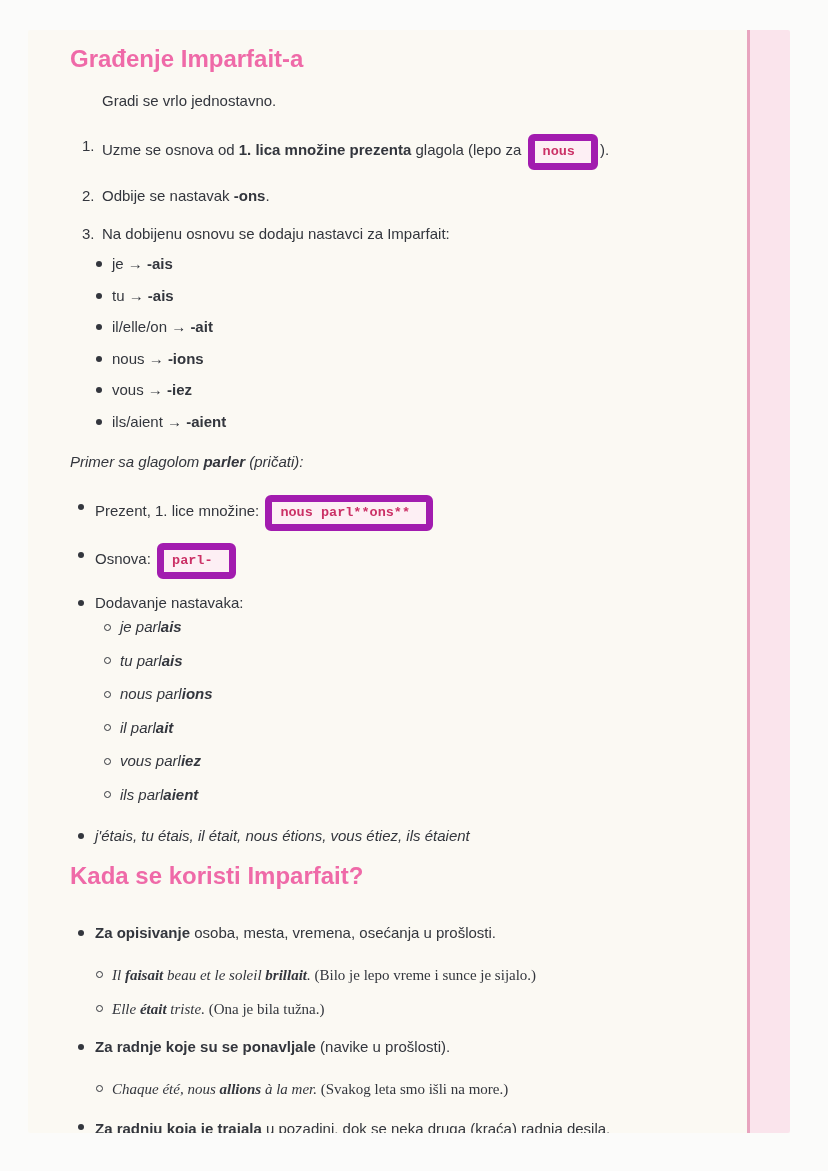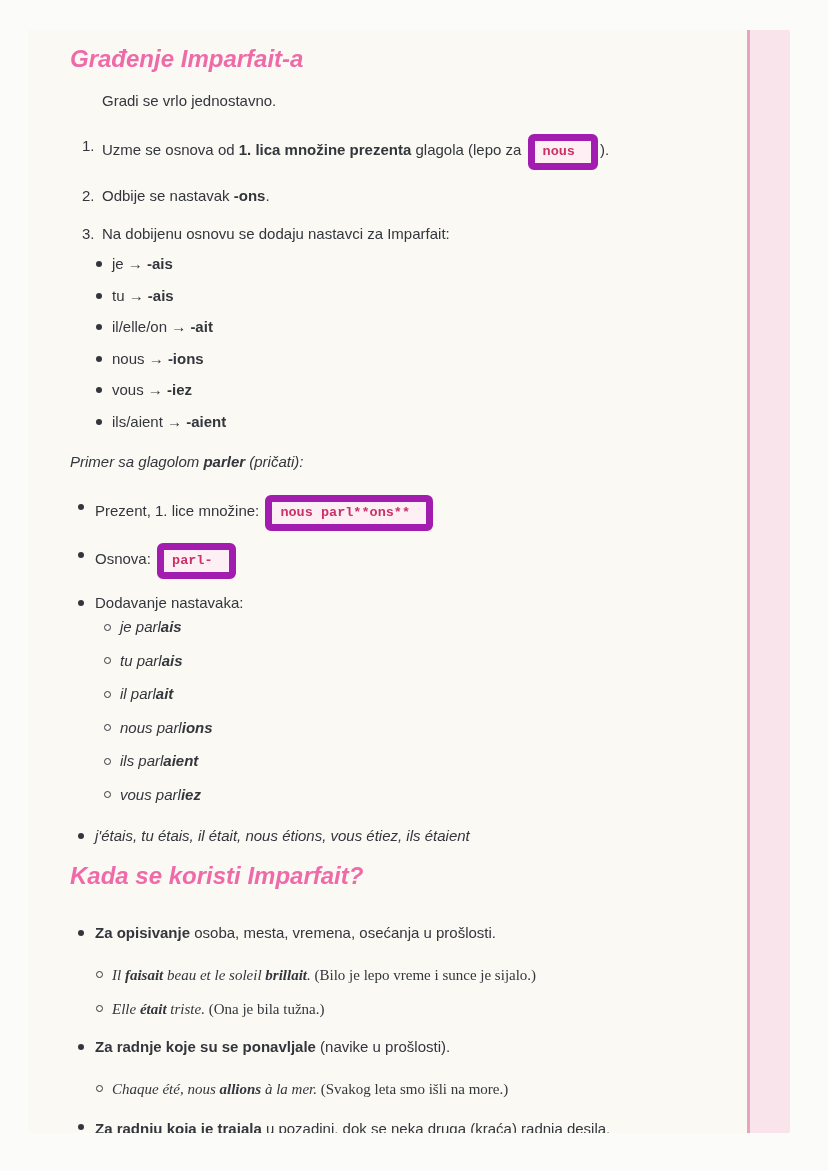"Građenje Imparfait-a" h1,h2 { font-style: italic -> none }
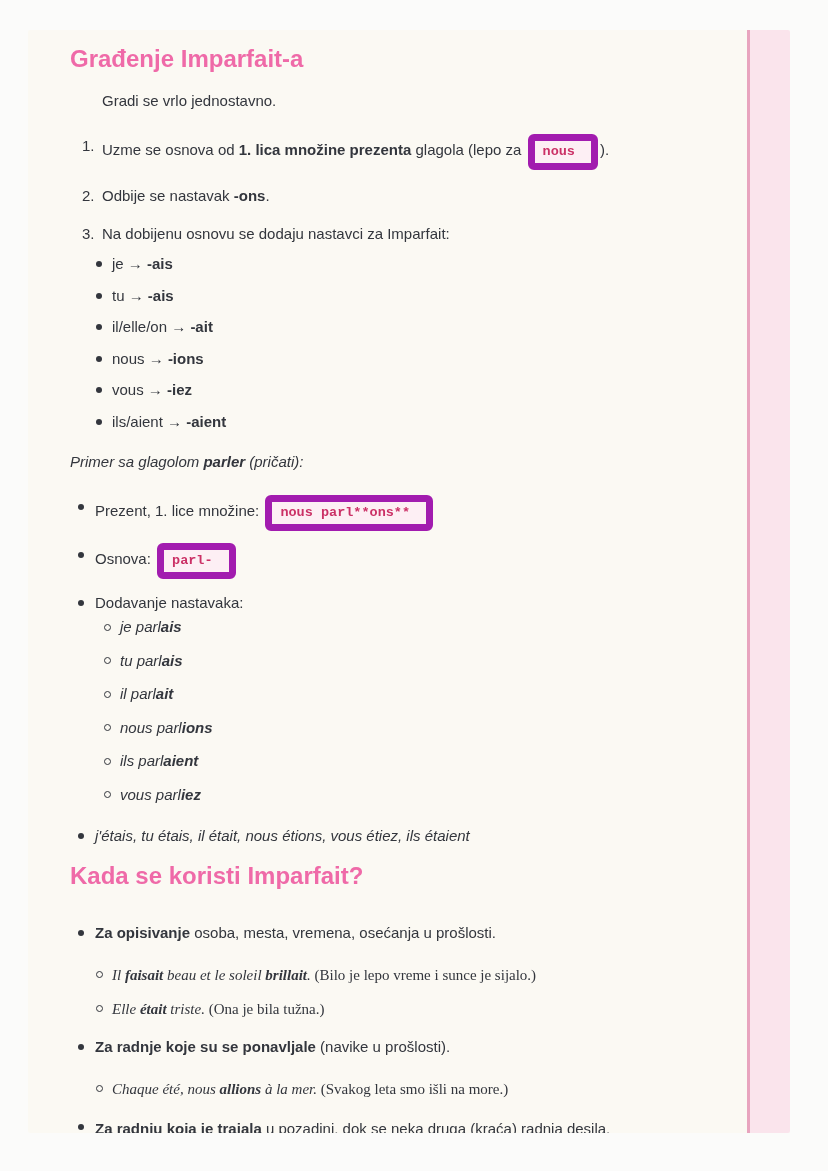"il parlait" li { order: before "nous parlions" -> after "nous parlions" }
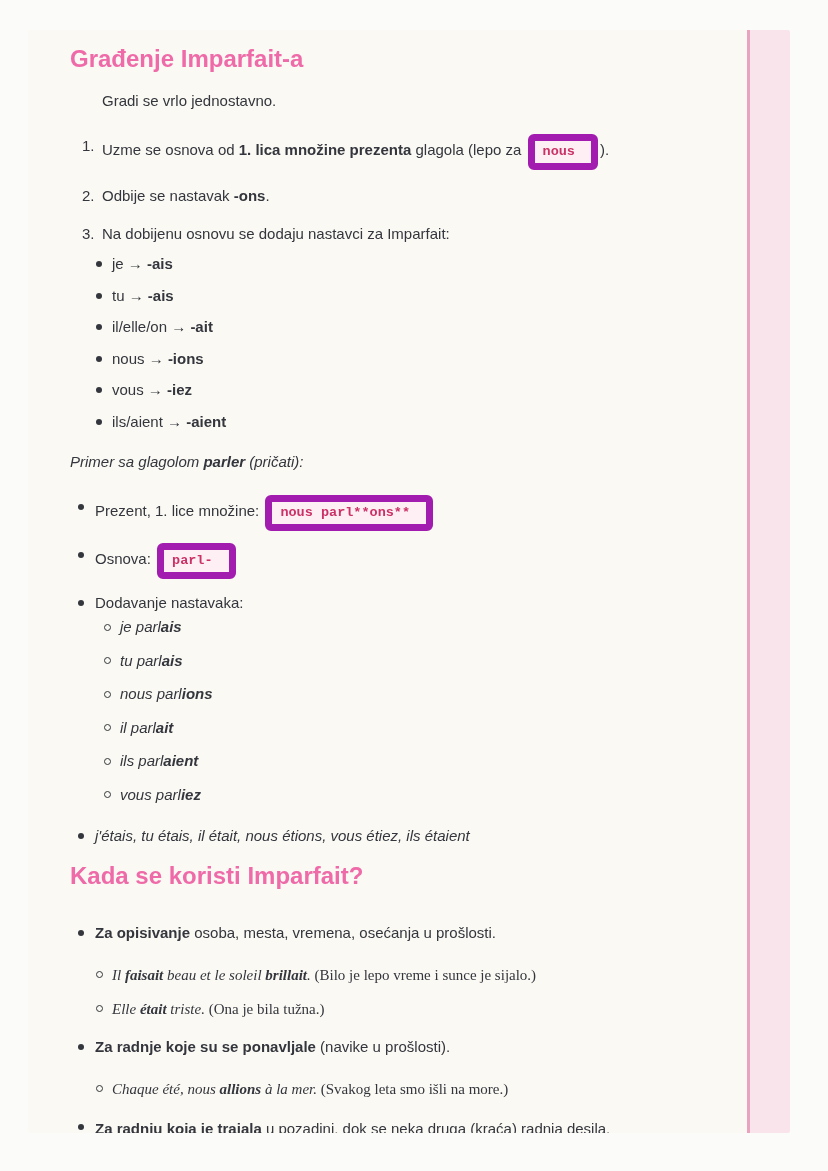"ils parlaient" li { order: before "vous parliez" -> after "vous parliez" }
